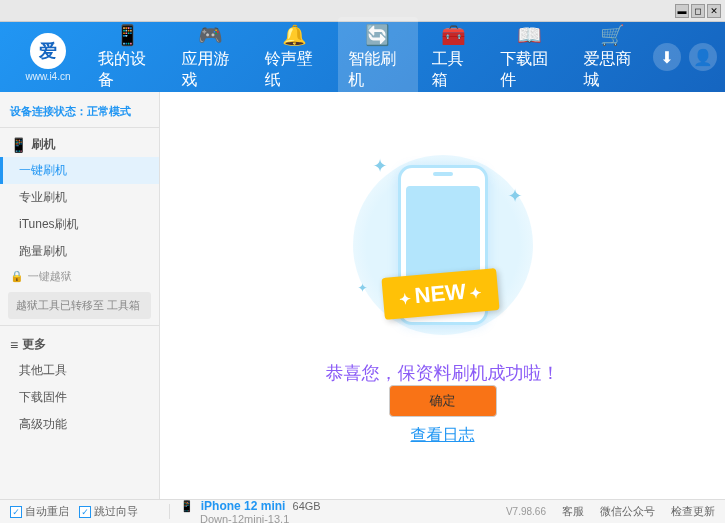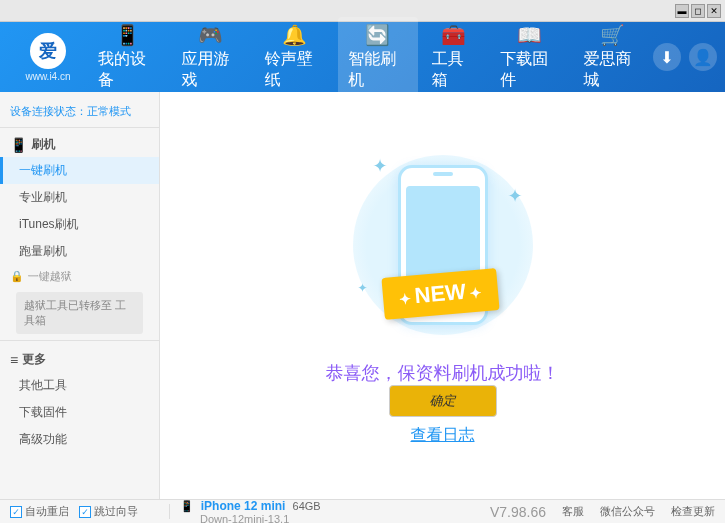"设备连接状态：" .status-bar-top span { font-weight: normal -> bold }
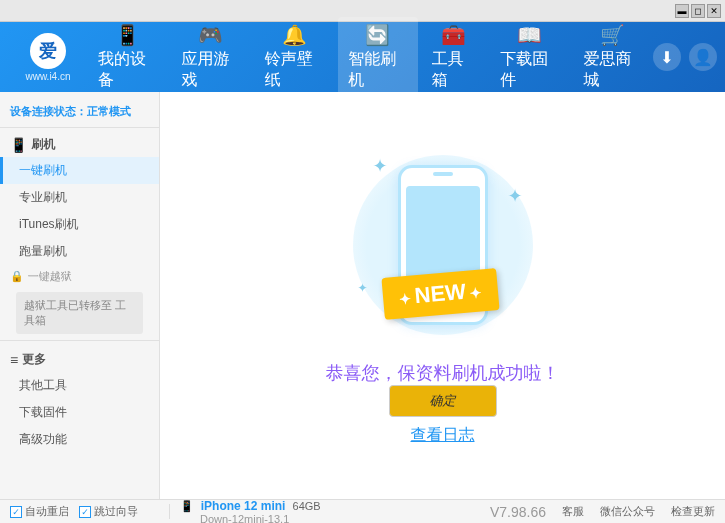"越狱工具已转移至 工具箱" .locked-notice { margin: 4px 16px -> 4px 8px }
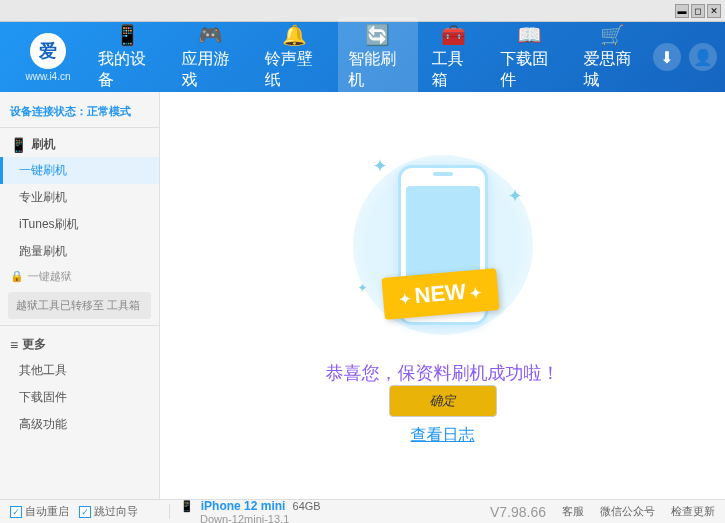"确定" .confirm-btn { background: #eab308 -> #f97316; font-style: italic -> none }
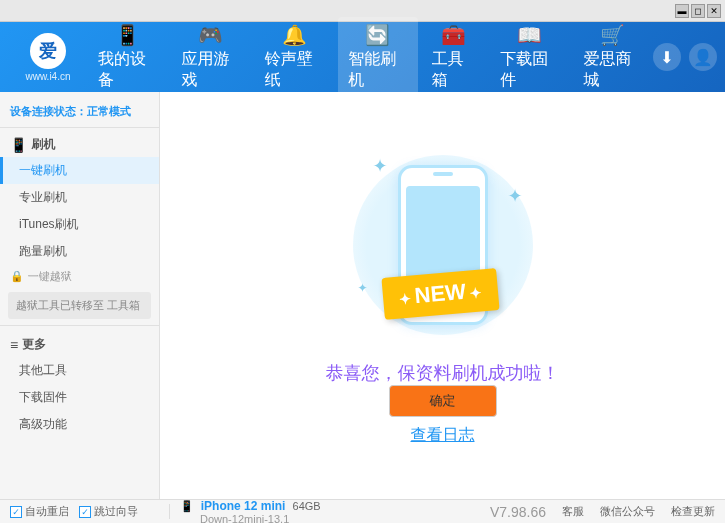"V7.98.66" .version-text { font-size: 14px -> 10px }
